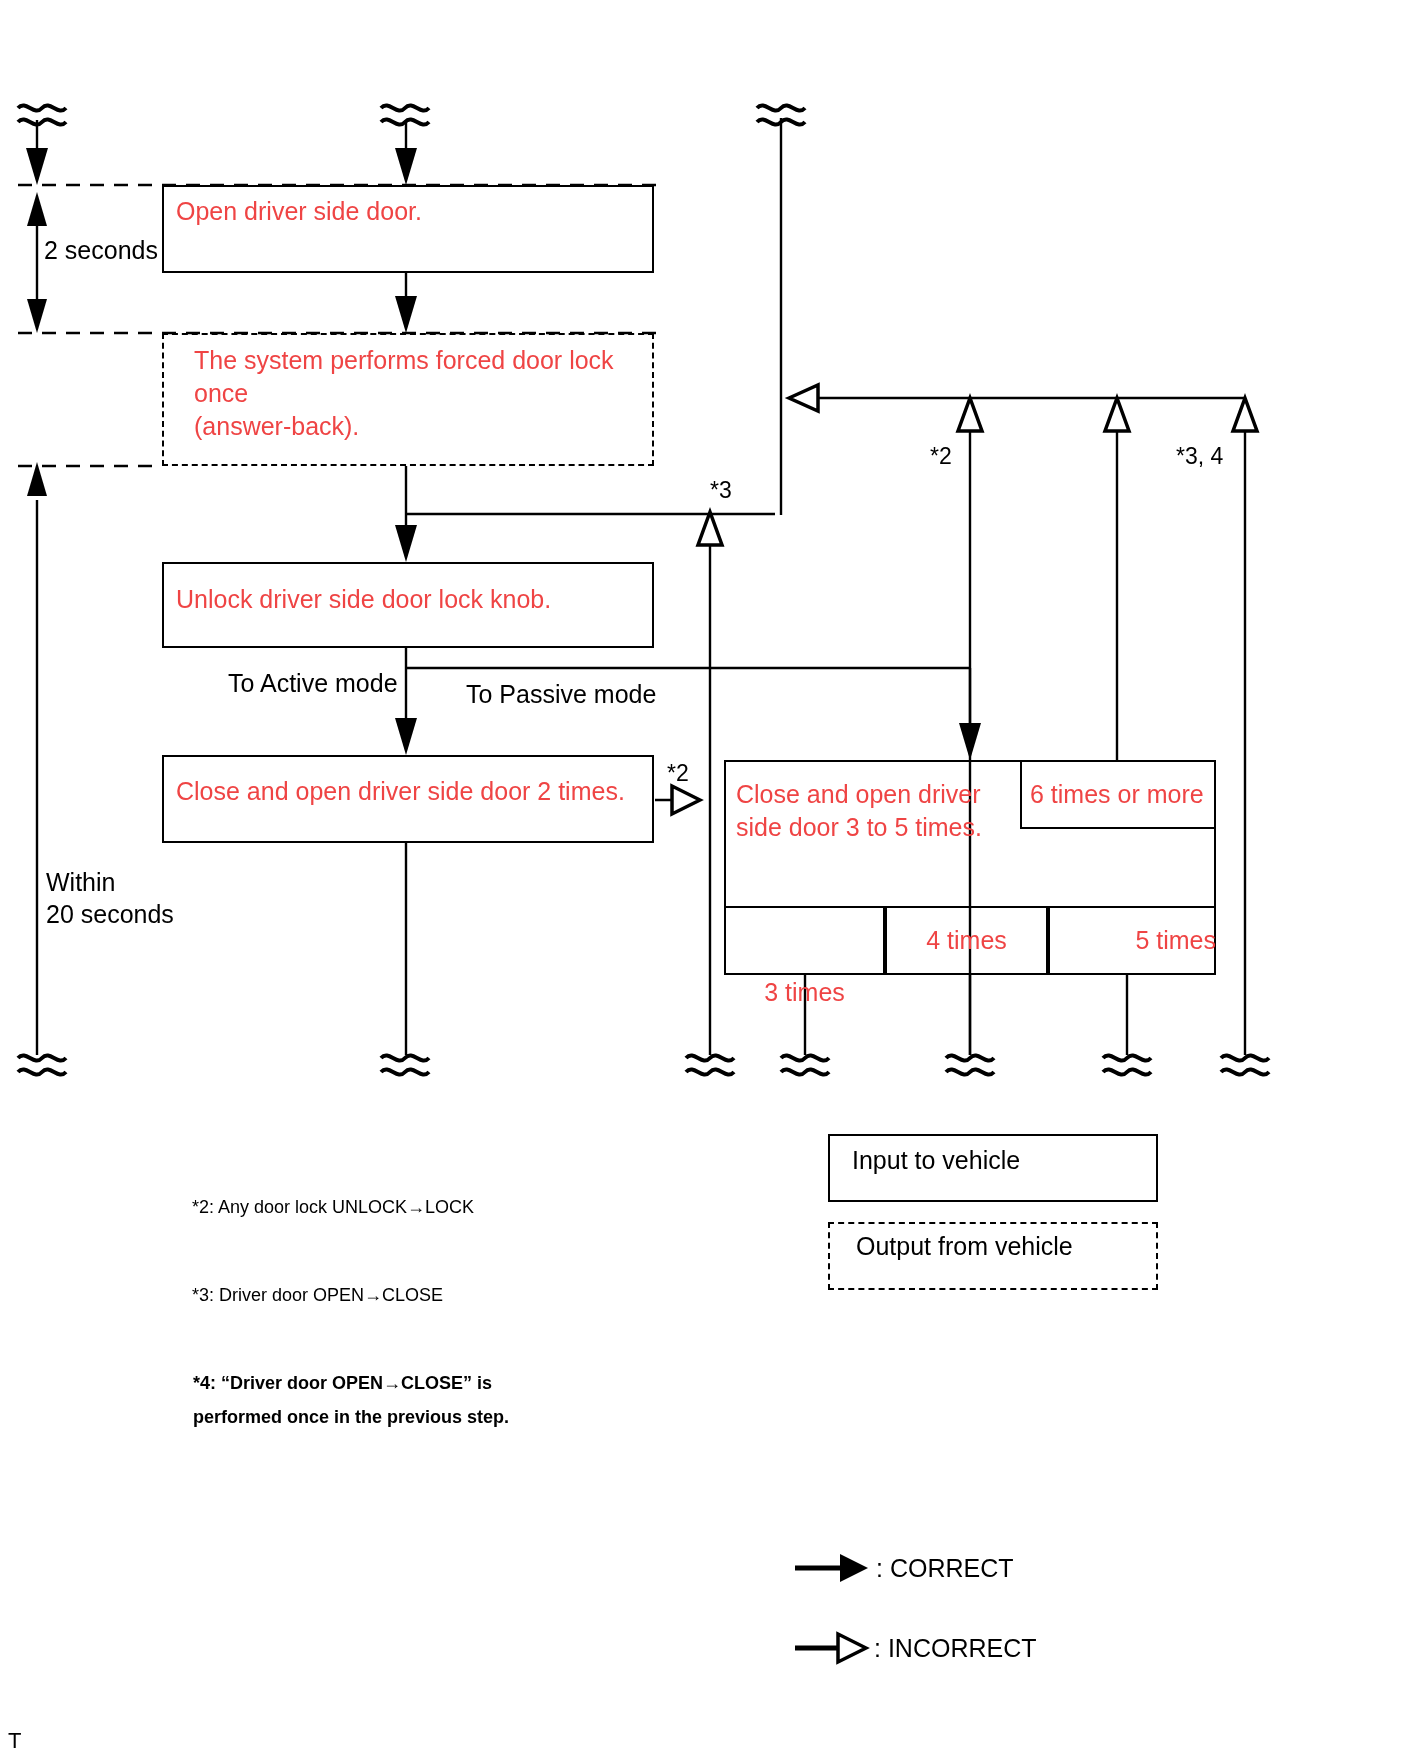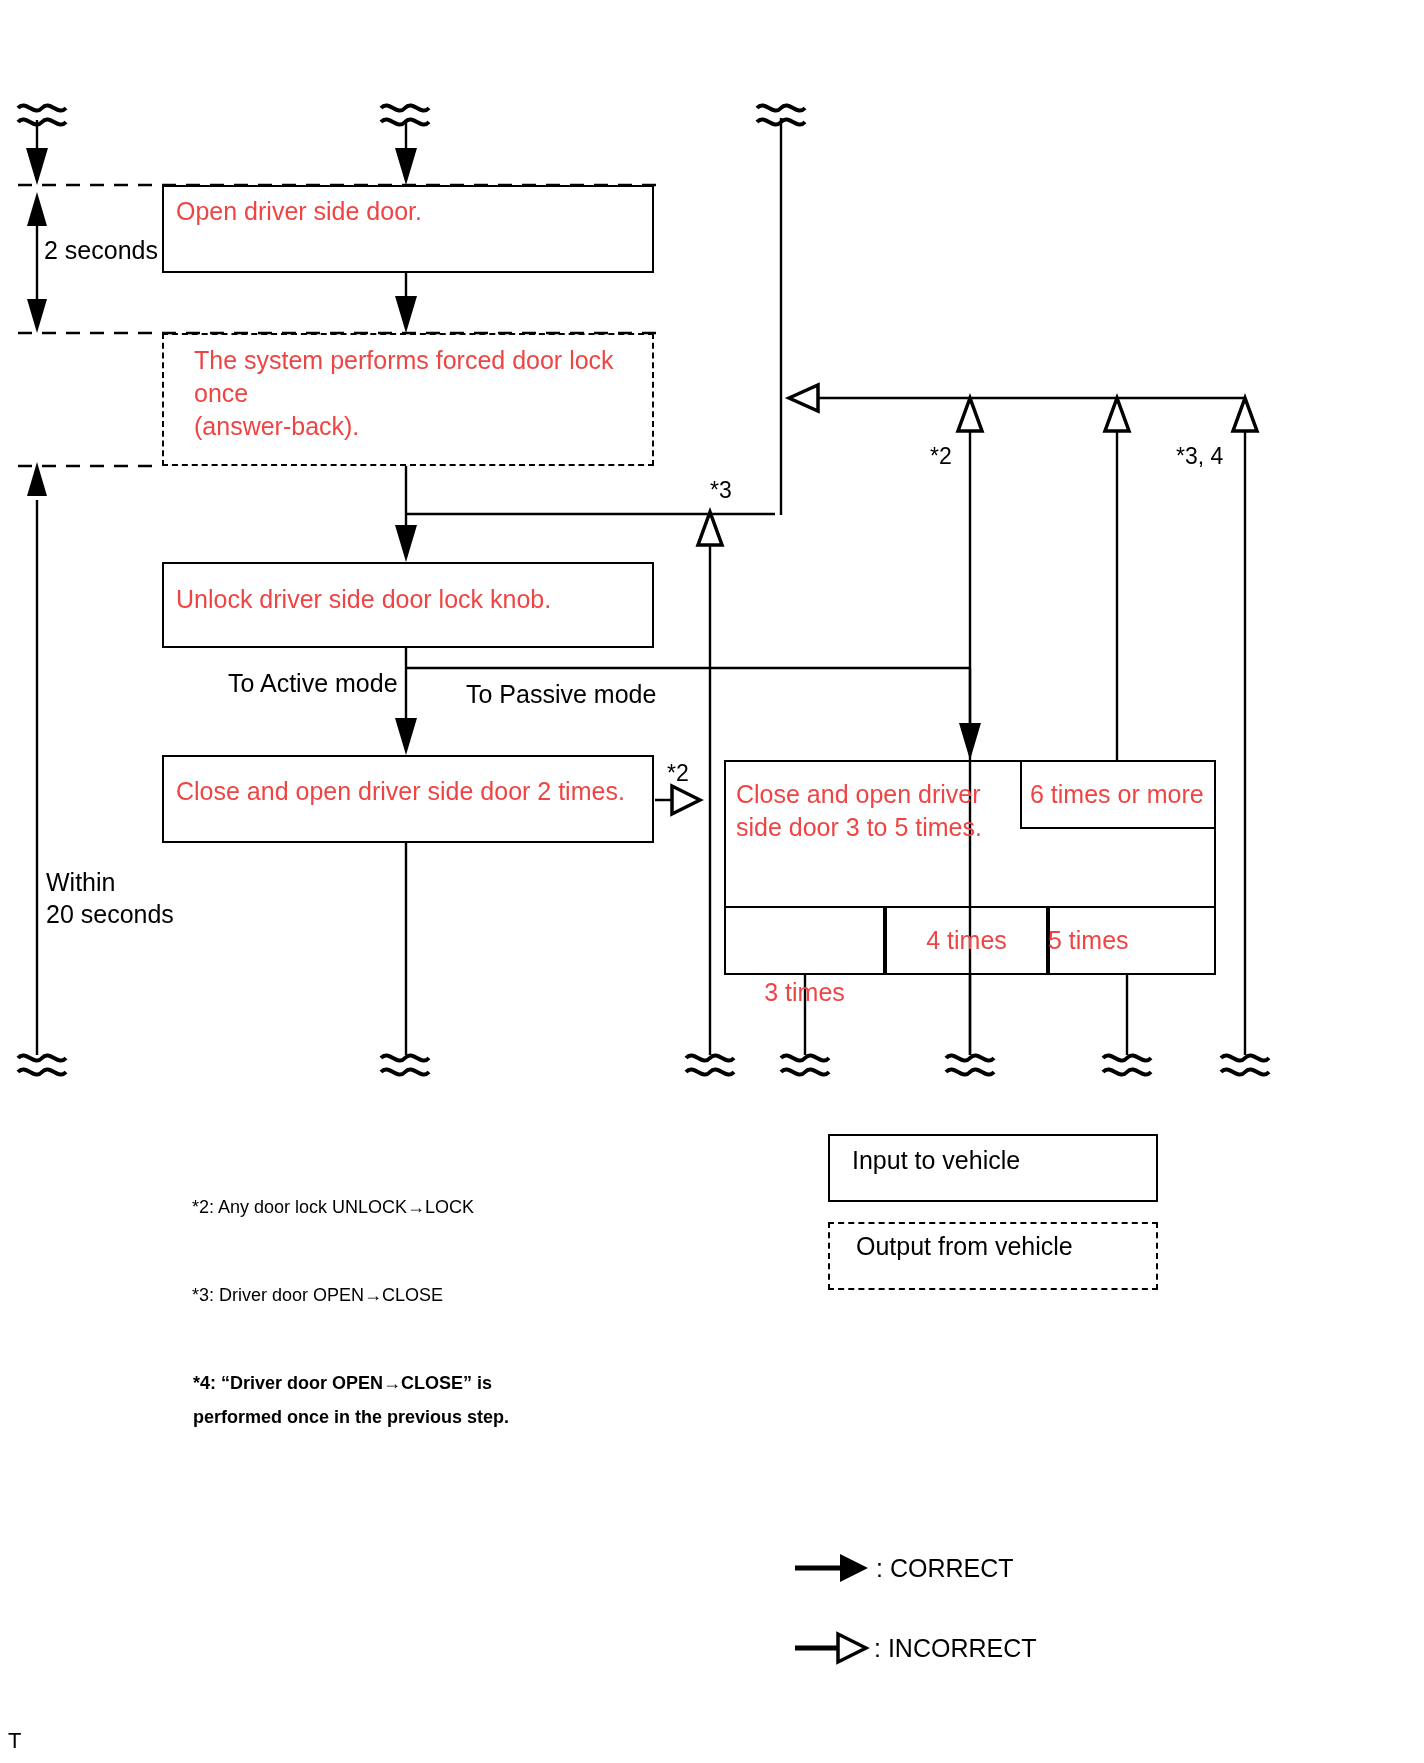"5 times" div.box-text { text-align: left -> right }
